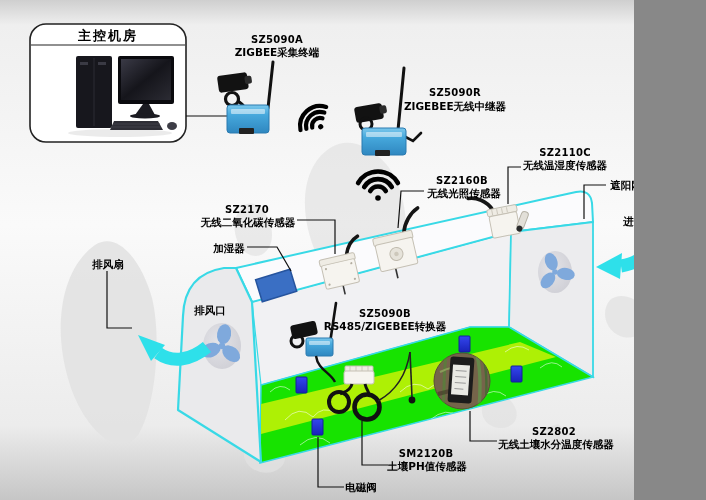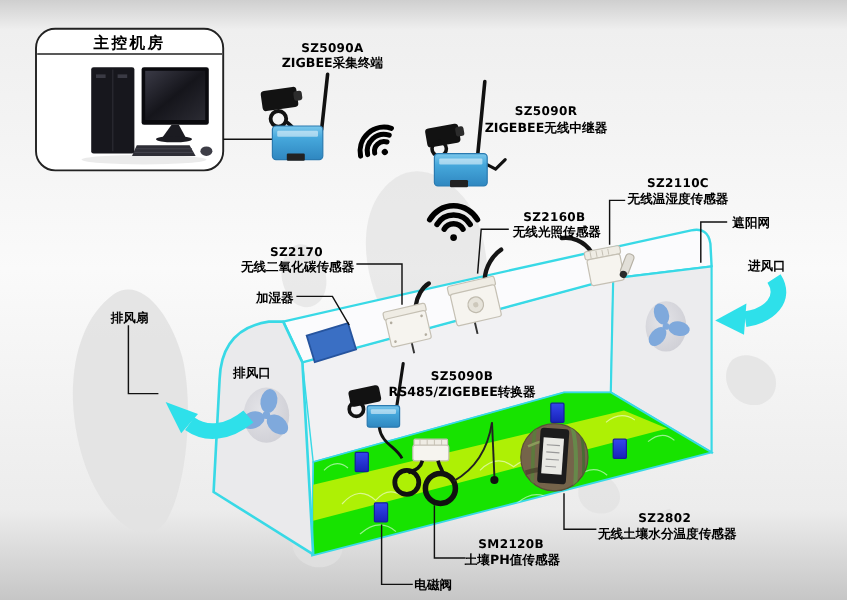"主控机房" .stage { width: 706px -> 634px }
